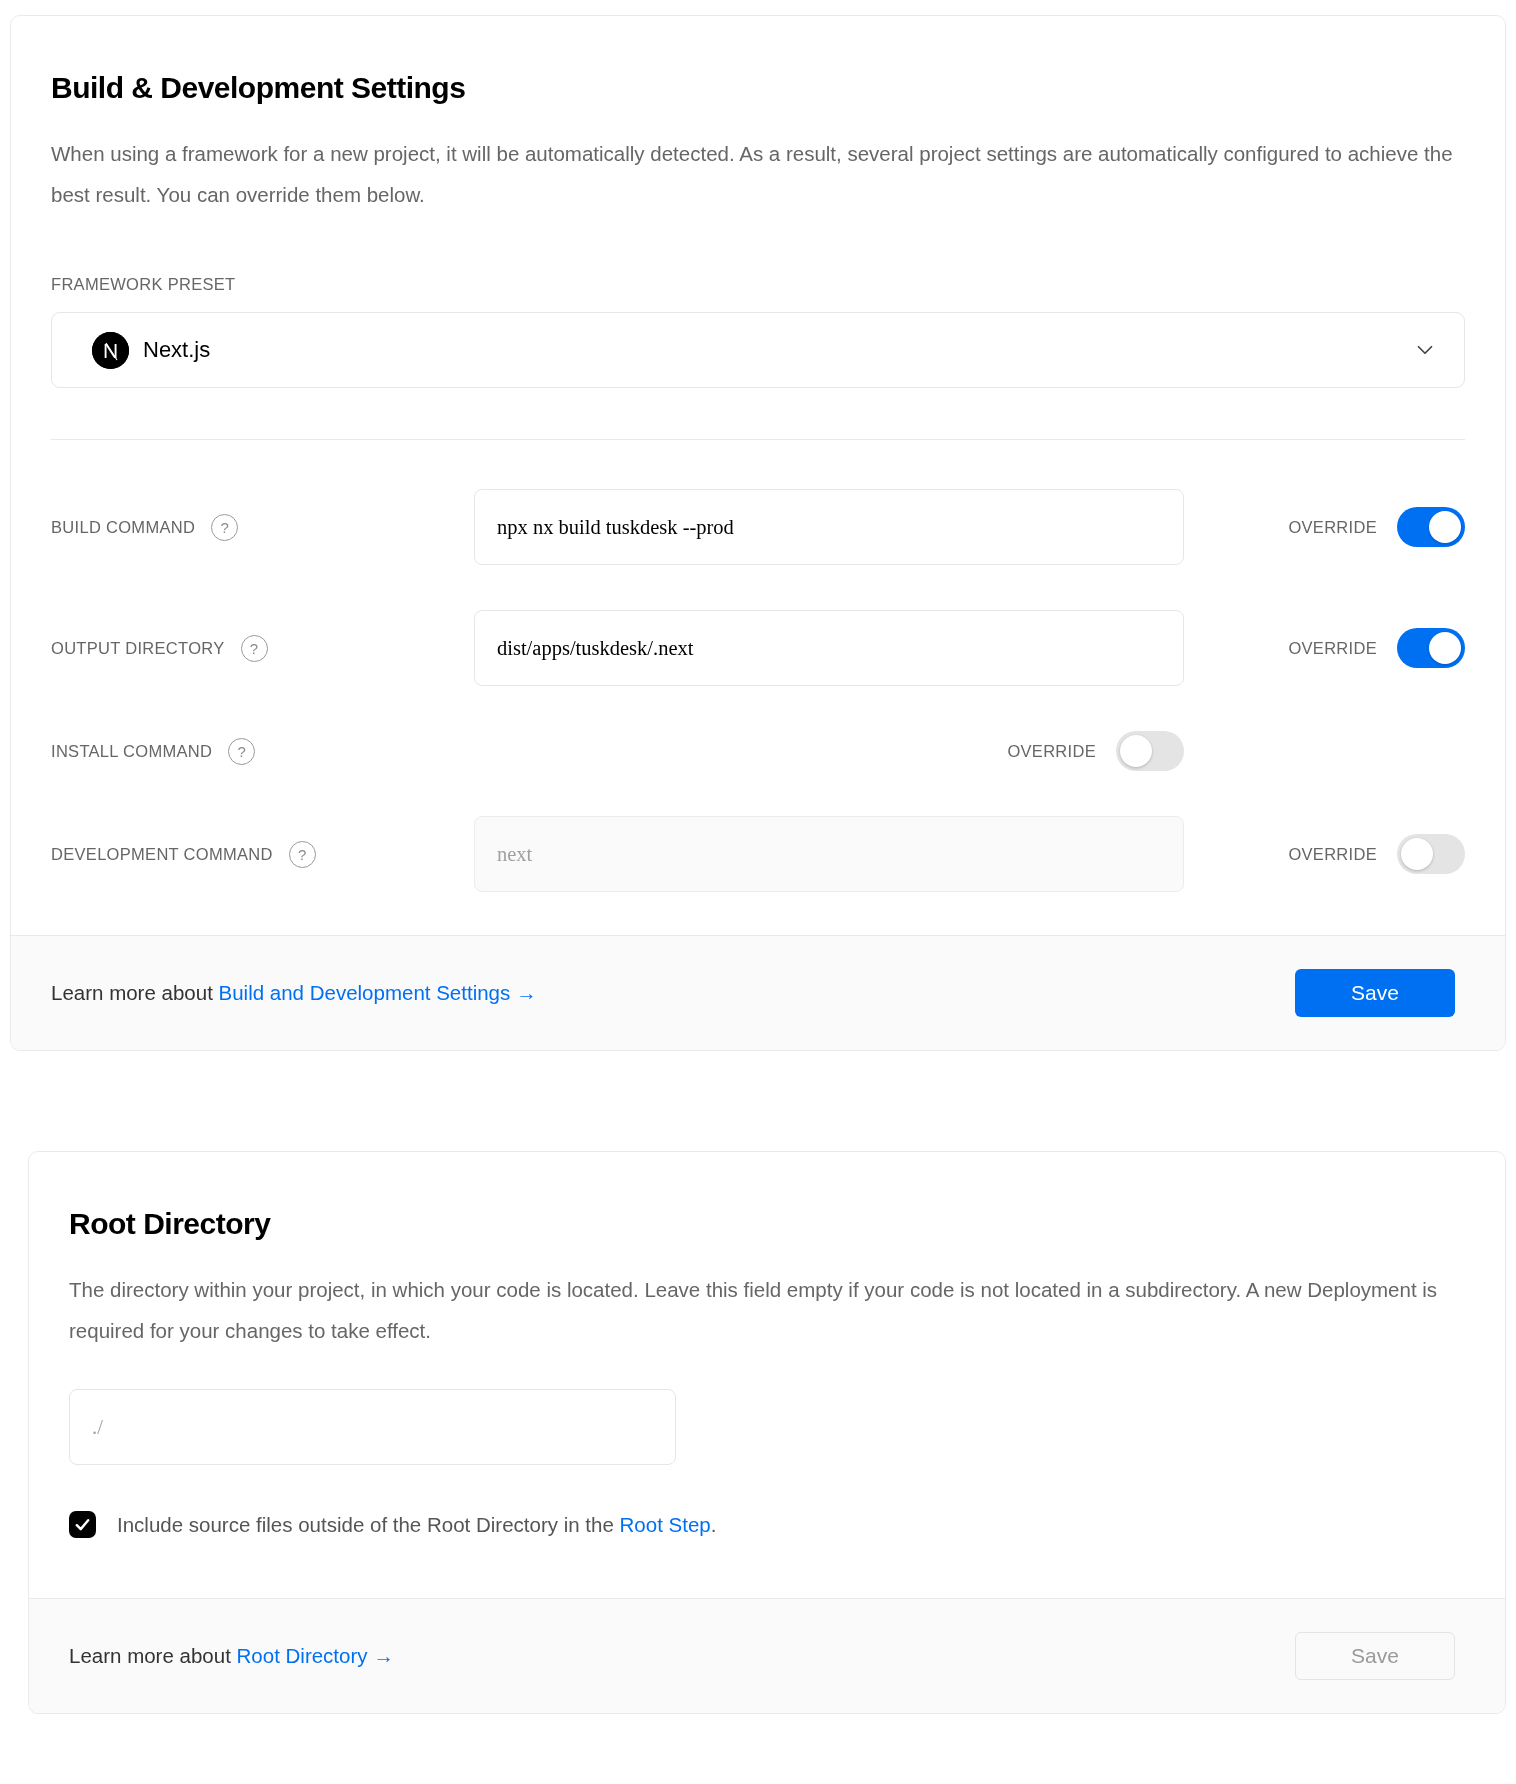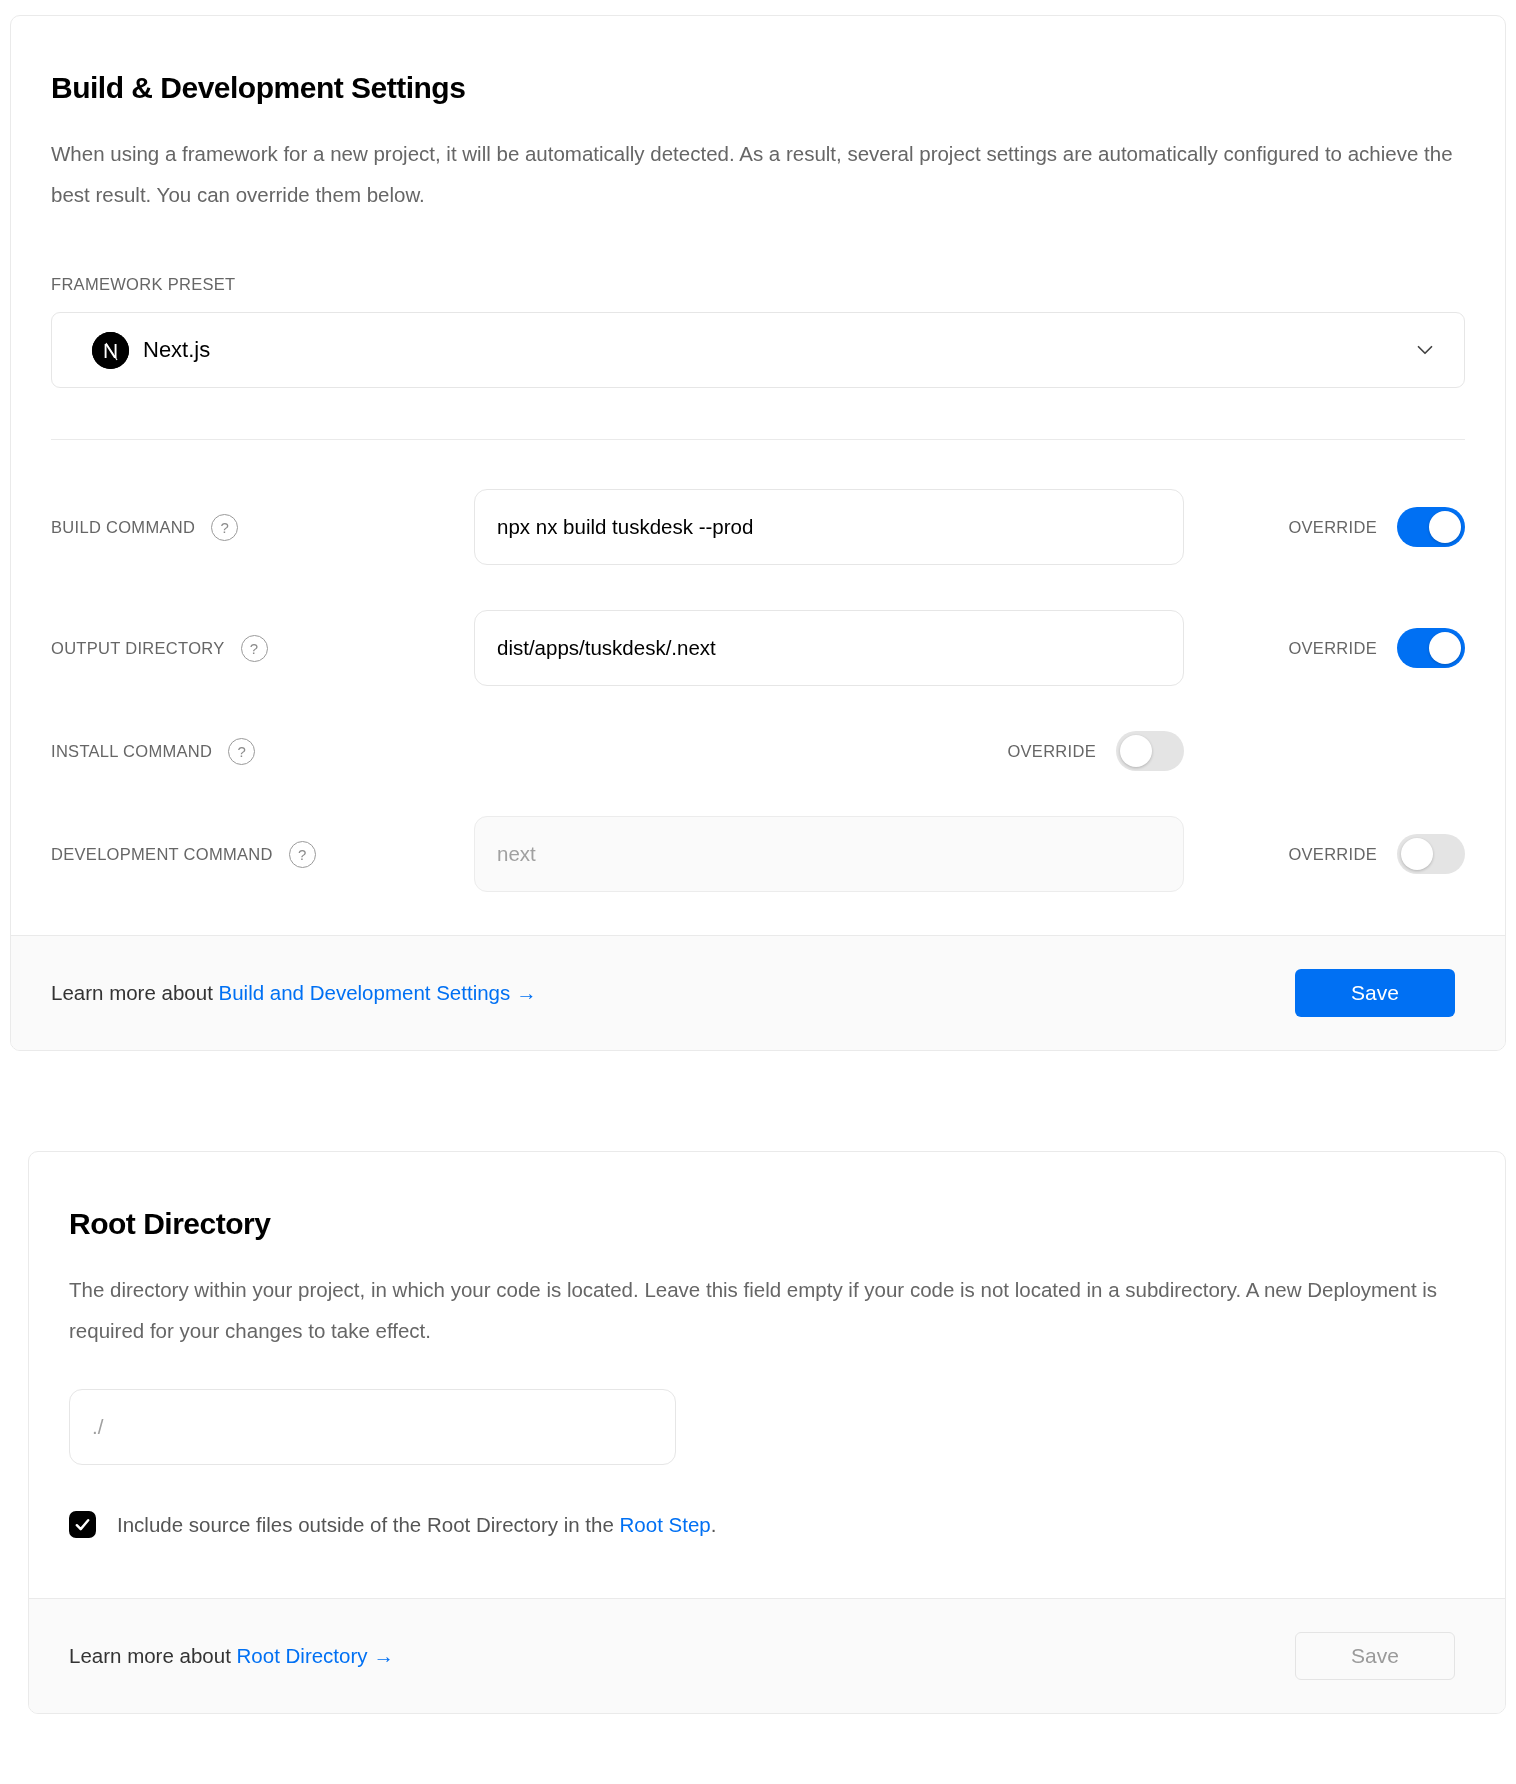"npx nx build tuskdesk --prod" .field { border-radius: 13px -> 8px; font-family: Liberation Sans, sans-serif -> Liberation Serif, serif }
